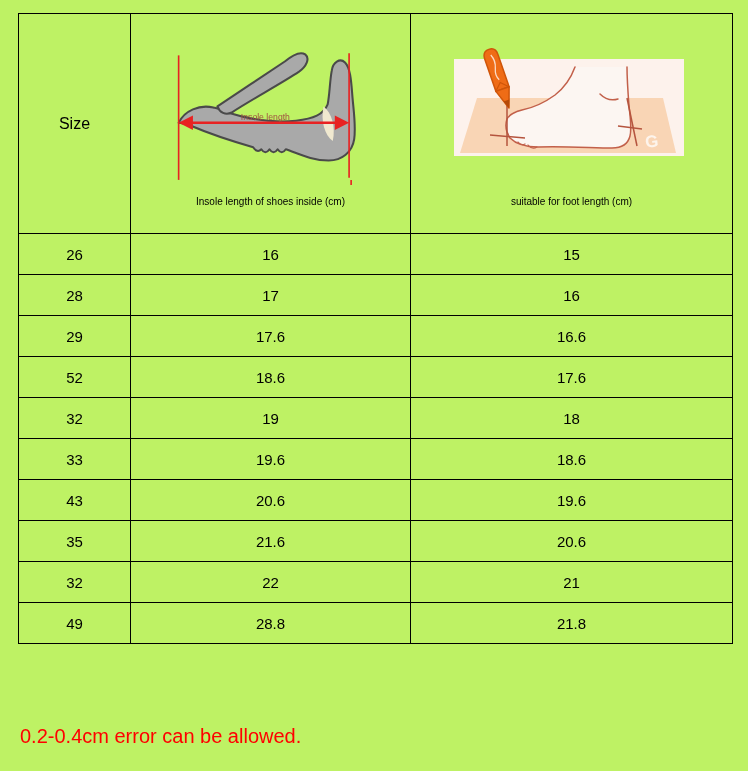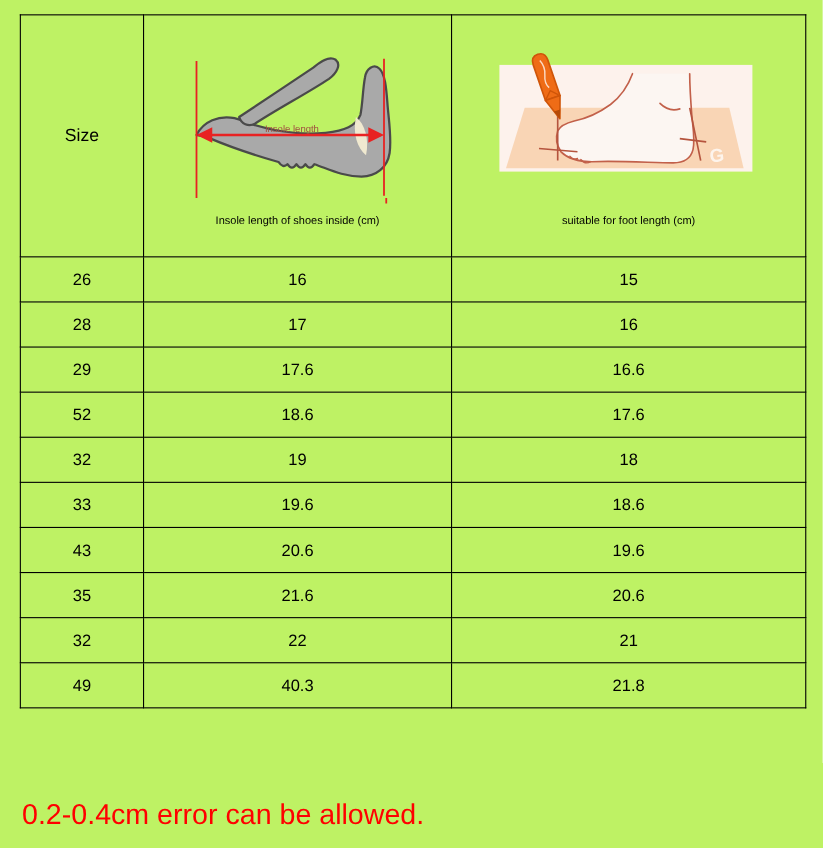"40.3" td { text: 40.3 -> 28.8 }
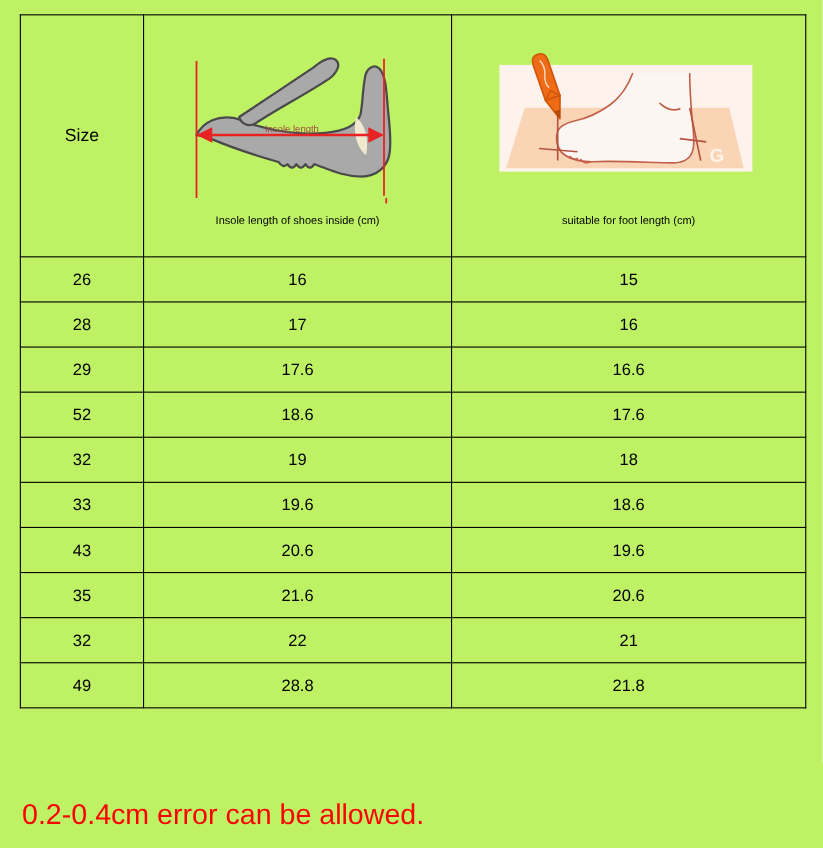"0.2-0.4cm error can be allowed." .footnote { font-size: 26px -> 20px }
